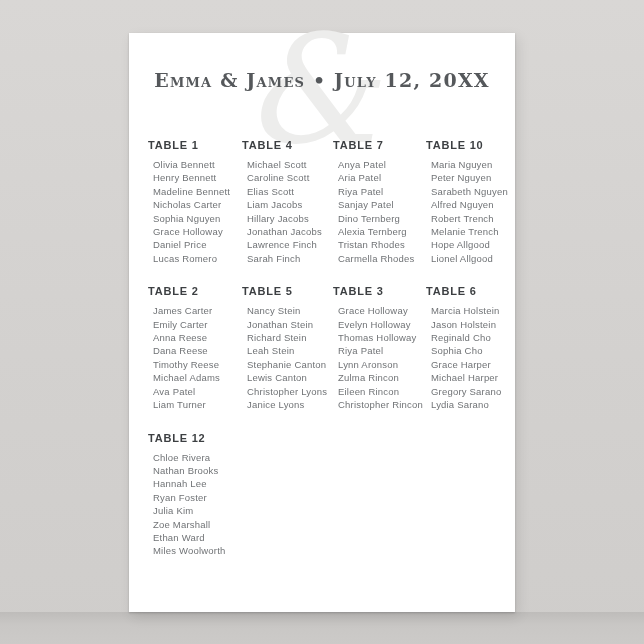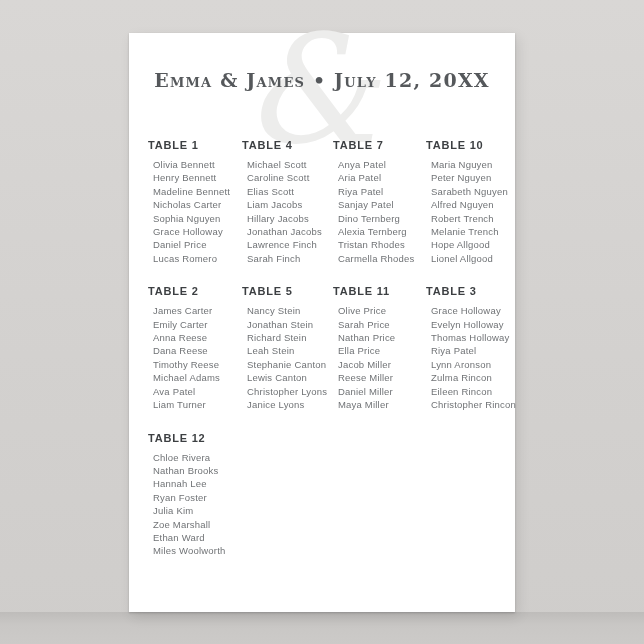"TABLE 11" div.table-group { html: <div> <div>TABLE 11</div> <div>Olive Price</div> <div>Sarah Price</div> <div>Nathan Price</div> <div>Ella Price</div> <div>Jacob Miller</div> <div>Reese Miller</div> <div>Daniel Miller</div> <div>Maya Miller</div> </div> -> none }
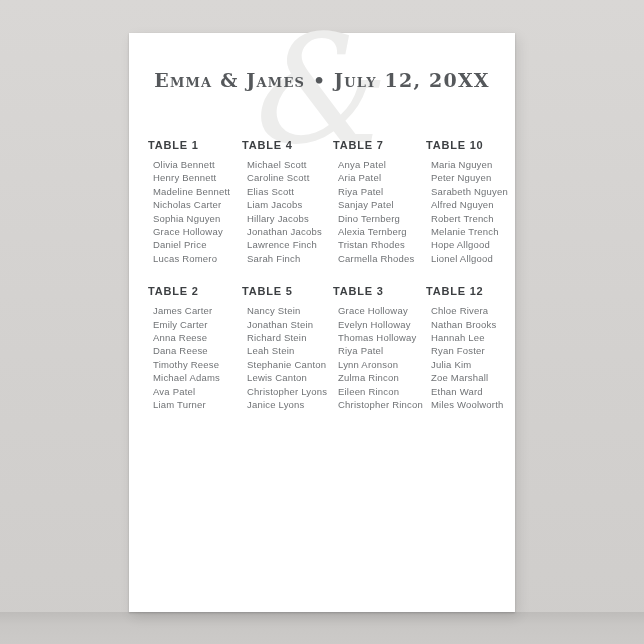"TABLE 6" div.table-group { html: none -> <div> <div>TABLE 6</div> <div>Marcia Holstein</div> <div>Jason Holstein</div> <div>Reginald Cho</div> <div>Sophia Cho</div> <div>Grace Harper</div> <div>Michael Harper</div> <div>Gregory Sarano</div> <div>Lydia Sarano</div> </div> }
